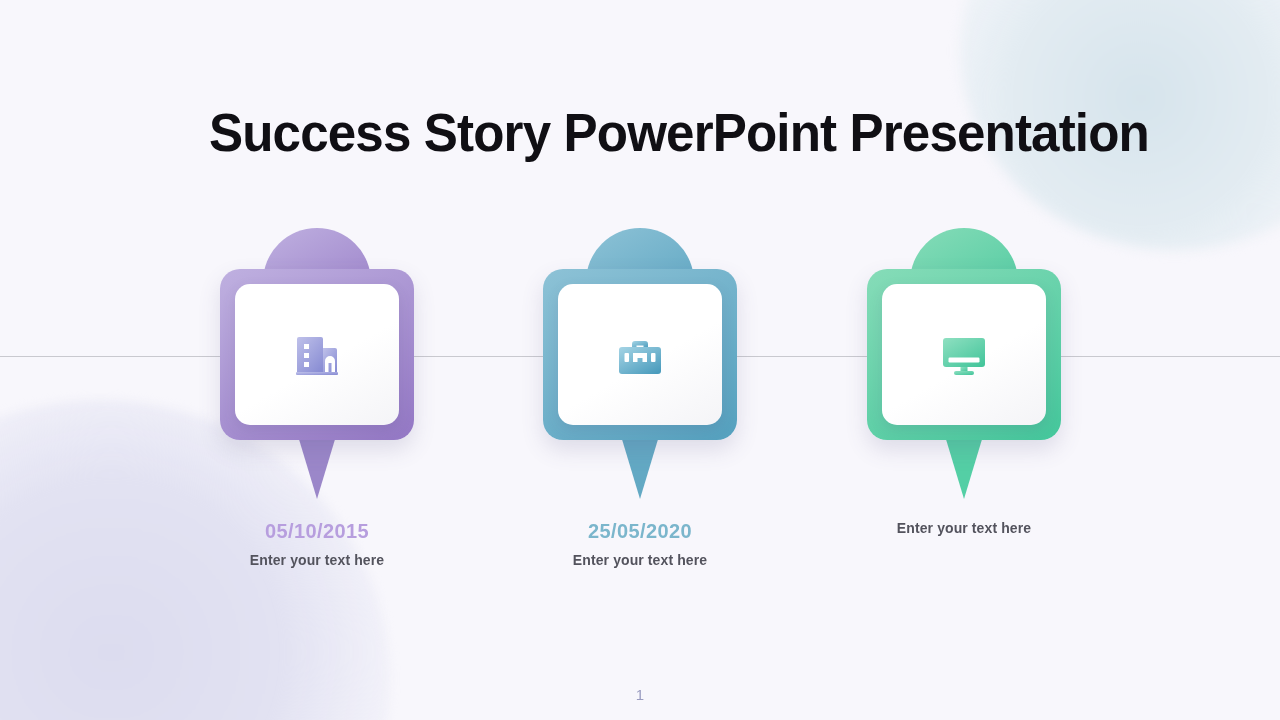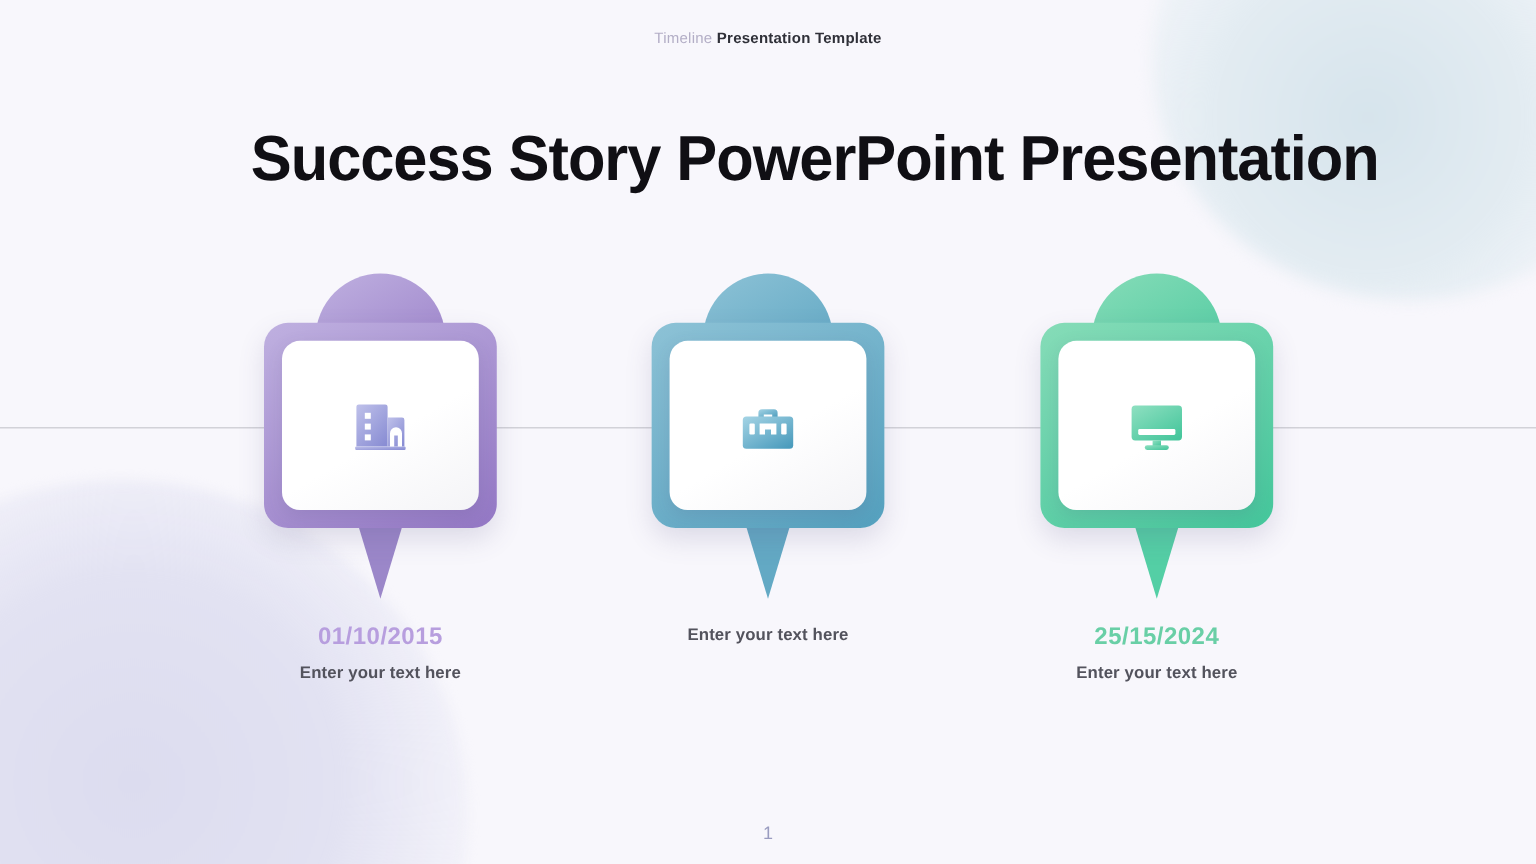"Timeline Presentation Template" div.eyebrow { html: <div> <span>Timeline</span> <span>Presentation Template</span> </div> -> none }
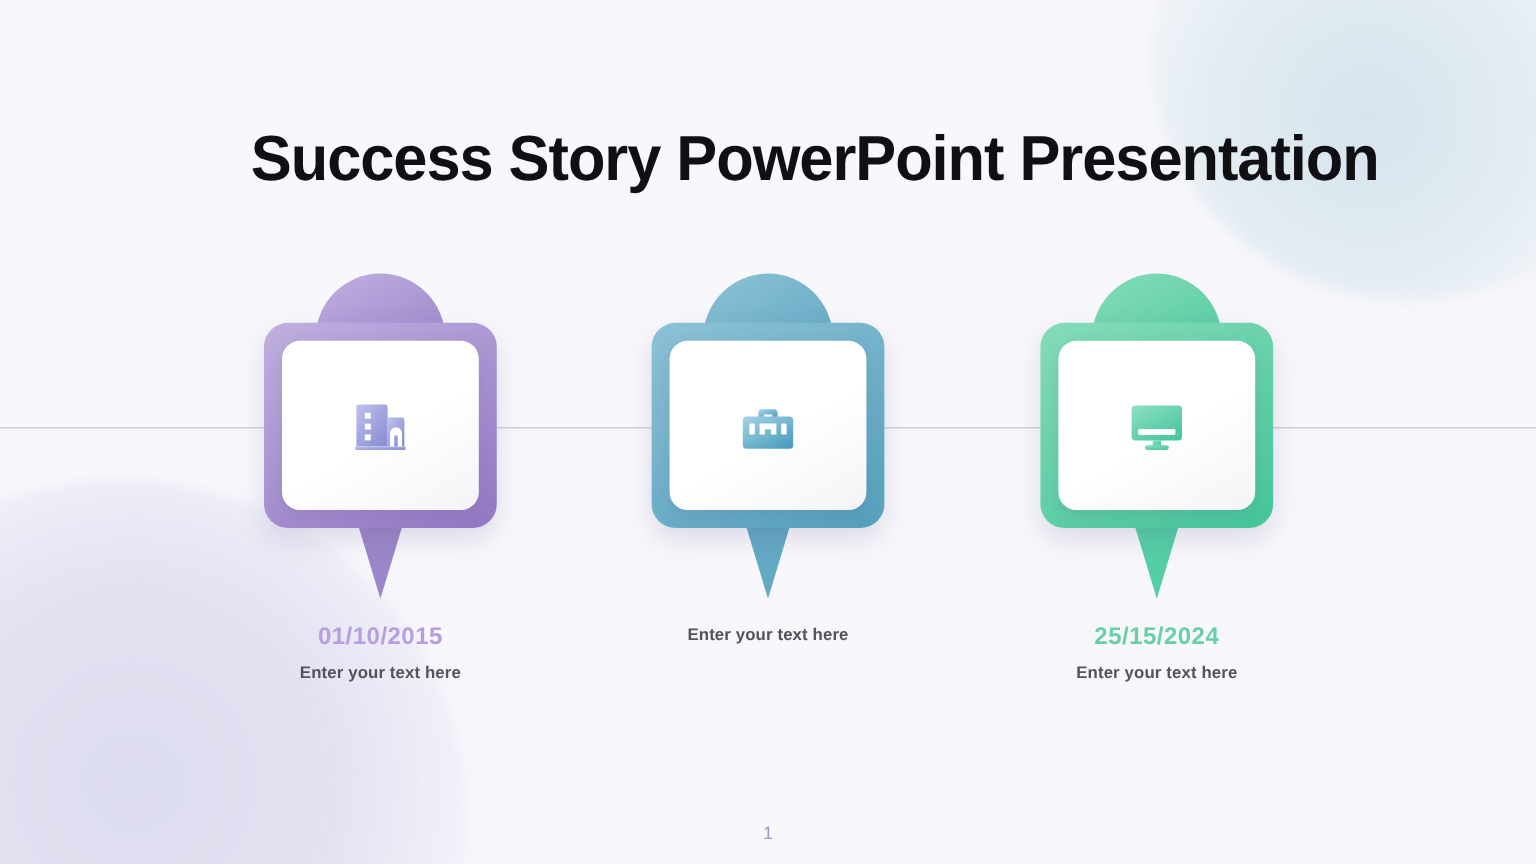"01/10/2015" div.date { text: 01/10/2015 -> 05/10/2015 }
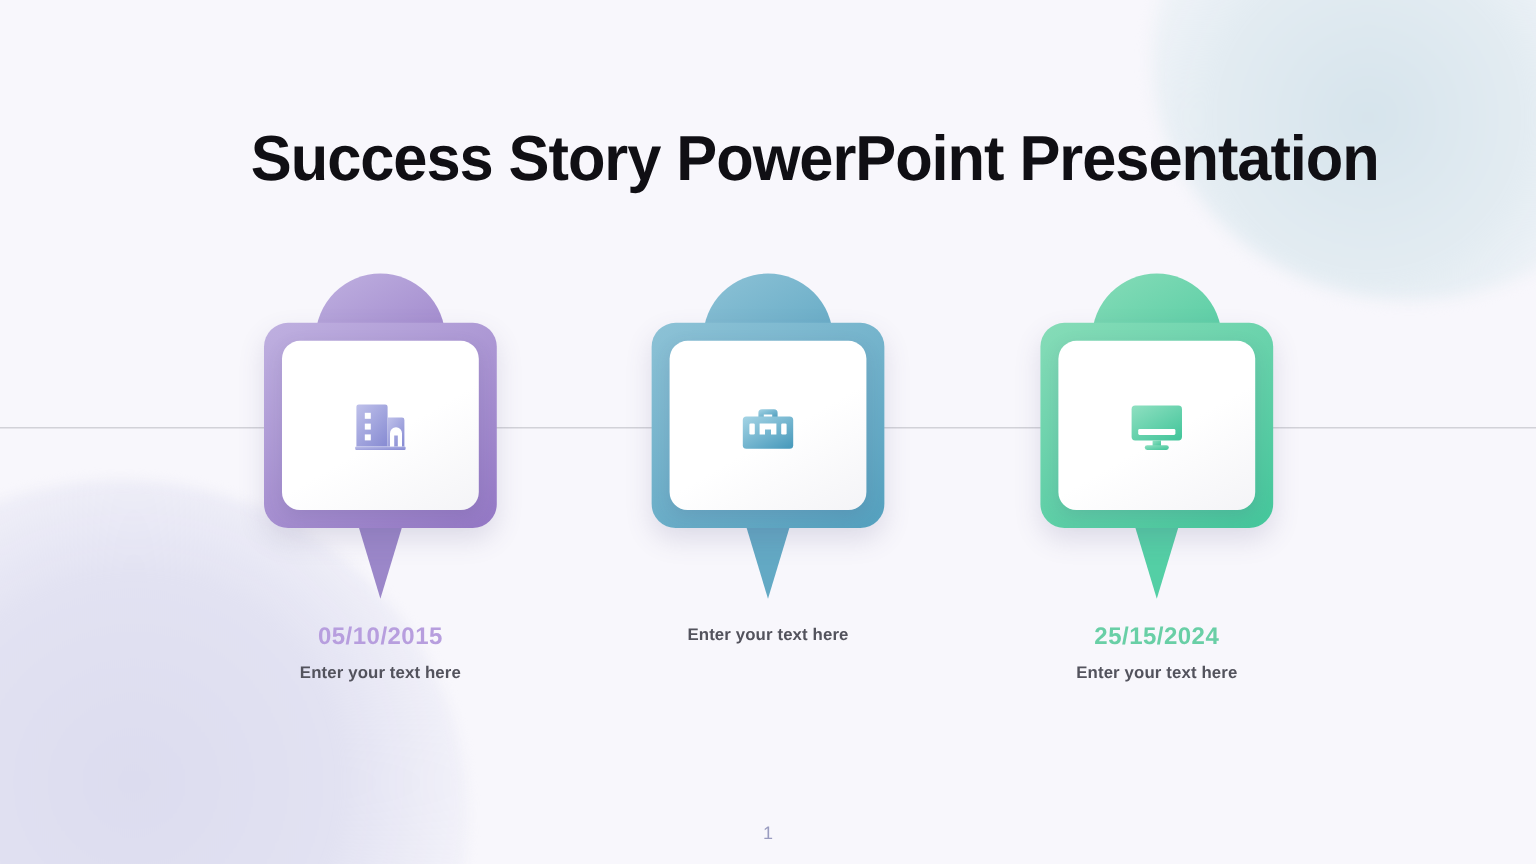"25/05/2020" div.date { html: none -> <div>25/05/2020</div> }
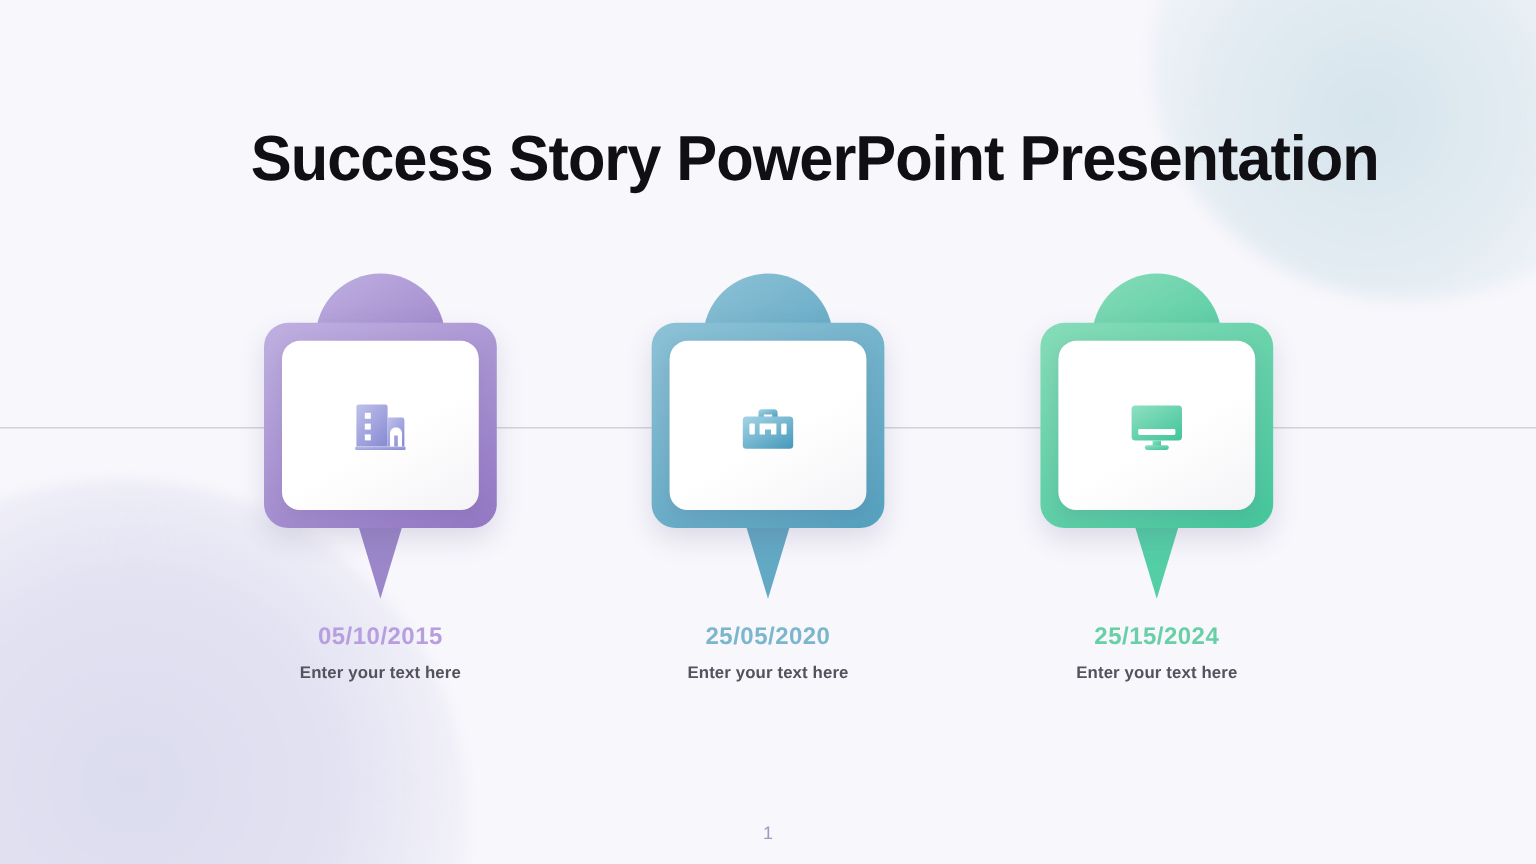"25/15/2024" div.date { html: <div>25/15/2024</div> -> none }
